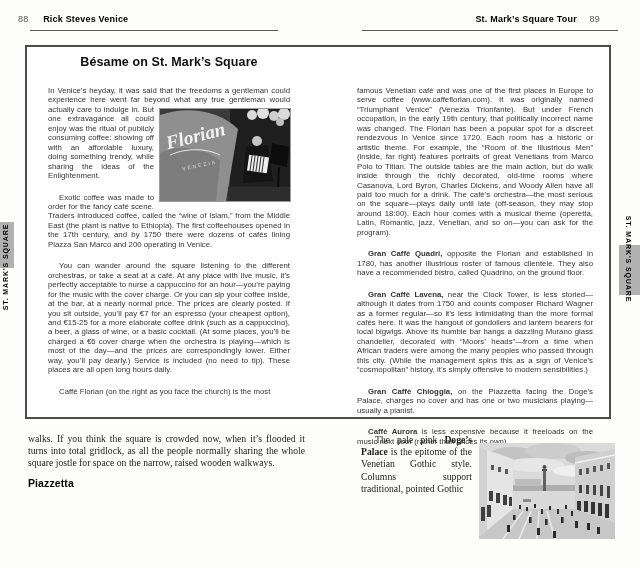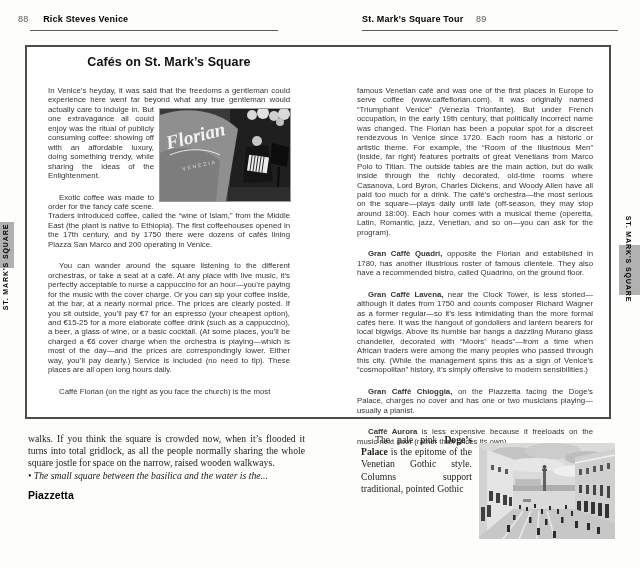"St. Mark’s Square Tour 89" .hdr-right { left: 362px -> 344px; text-align: none -> right }
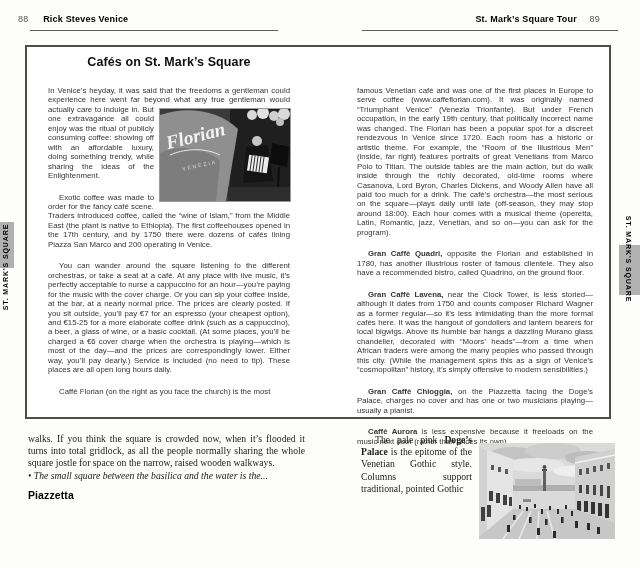"Cafés on St. Mark’s Square" div.box-title { text: Cafés -> Bésame }
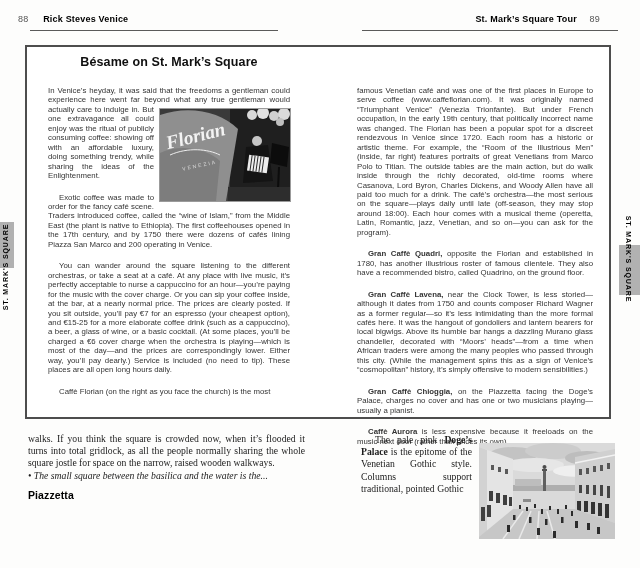"• The small square between" p.walk-cue { html: <p><span>• </span><span>The small square between the basilica and the water is the...</span></p> -> none }
